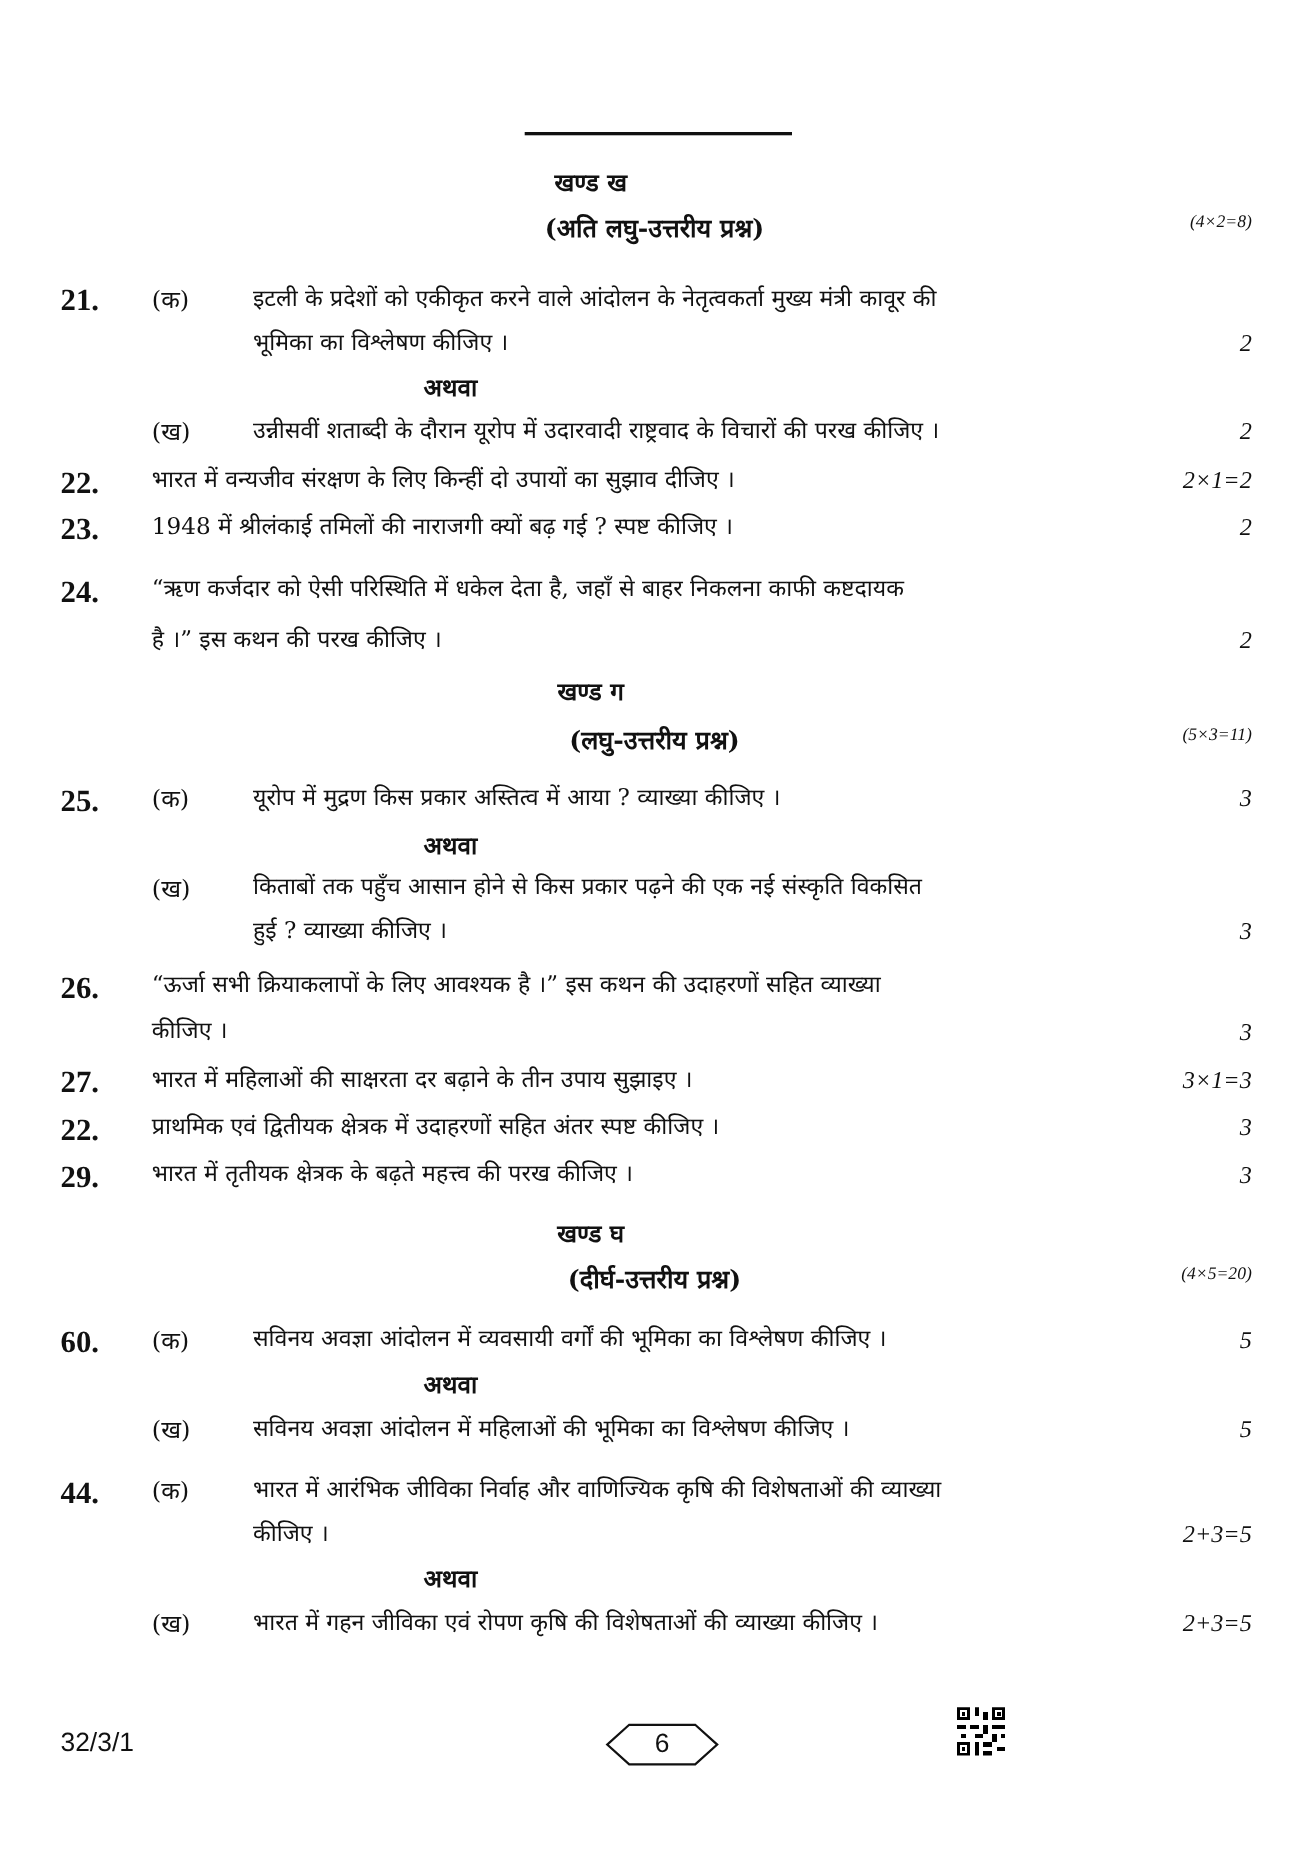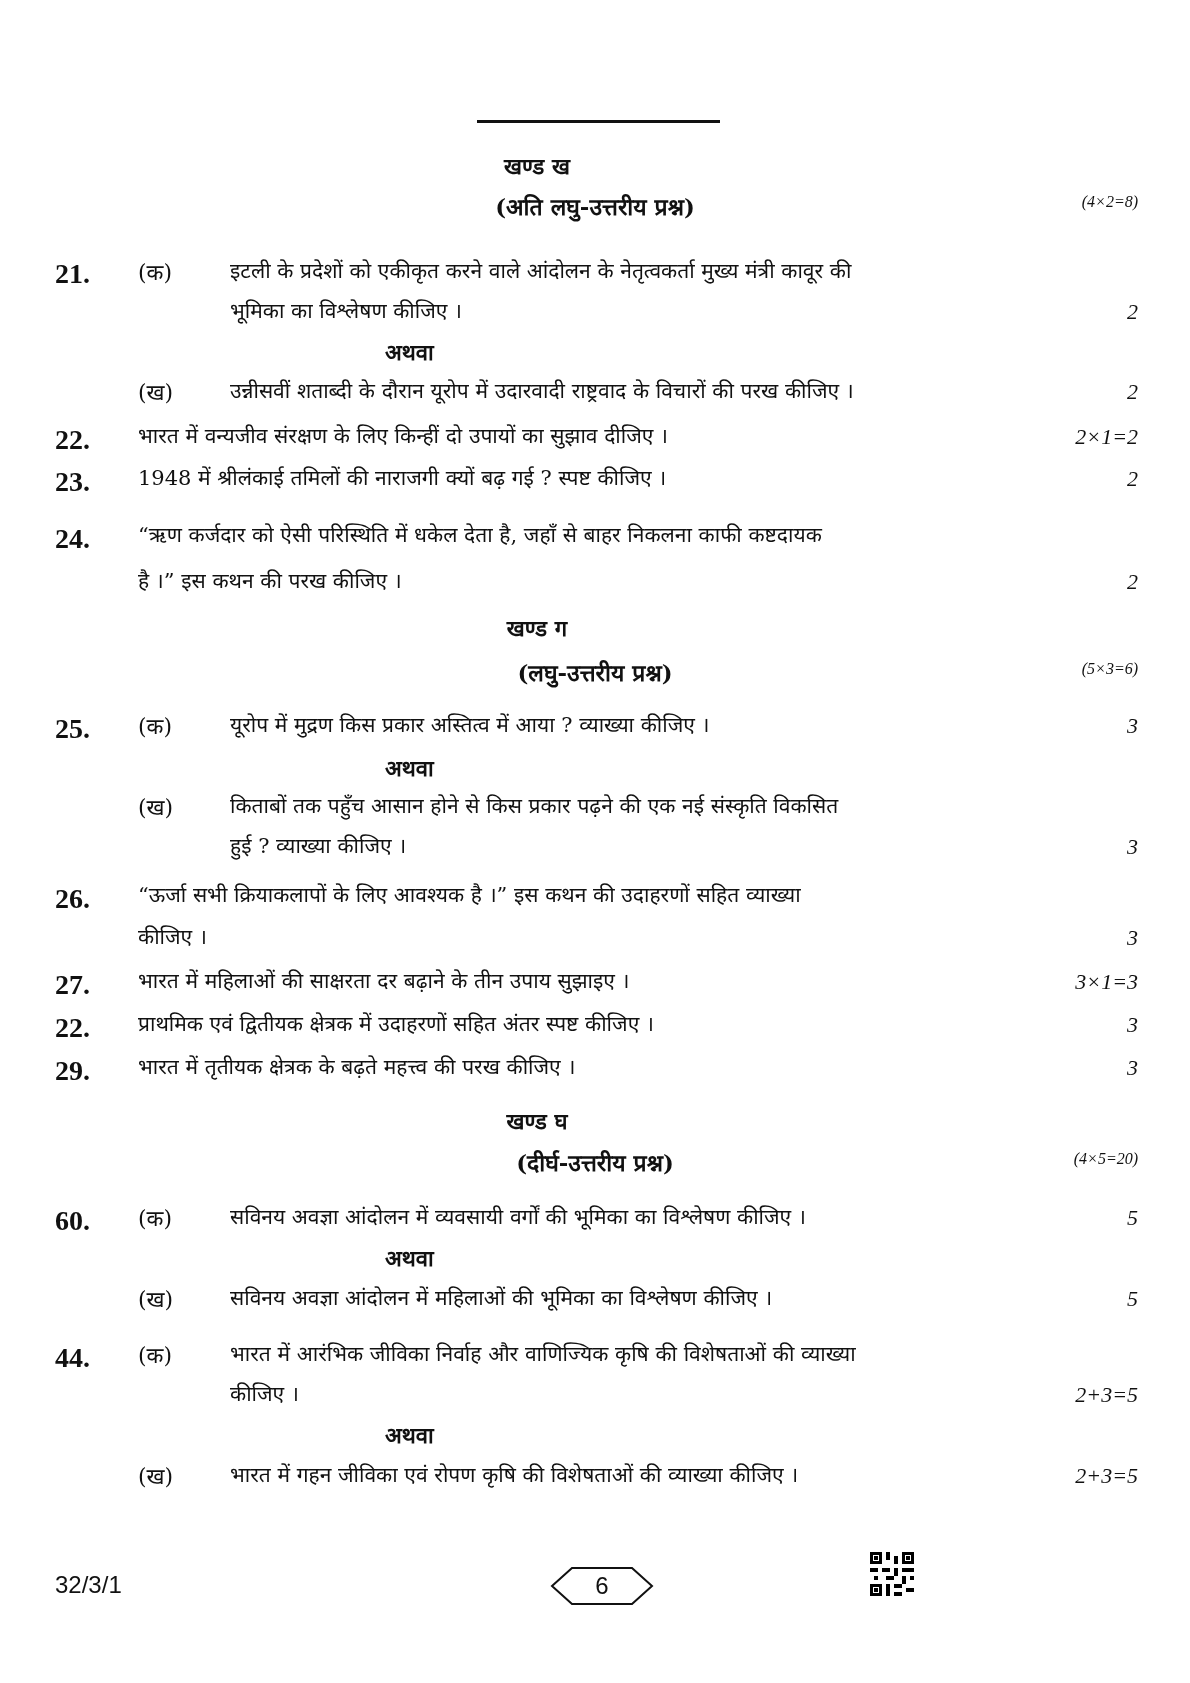"(5×3=6)" div.abs { text: 6 -> 11 }
